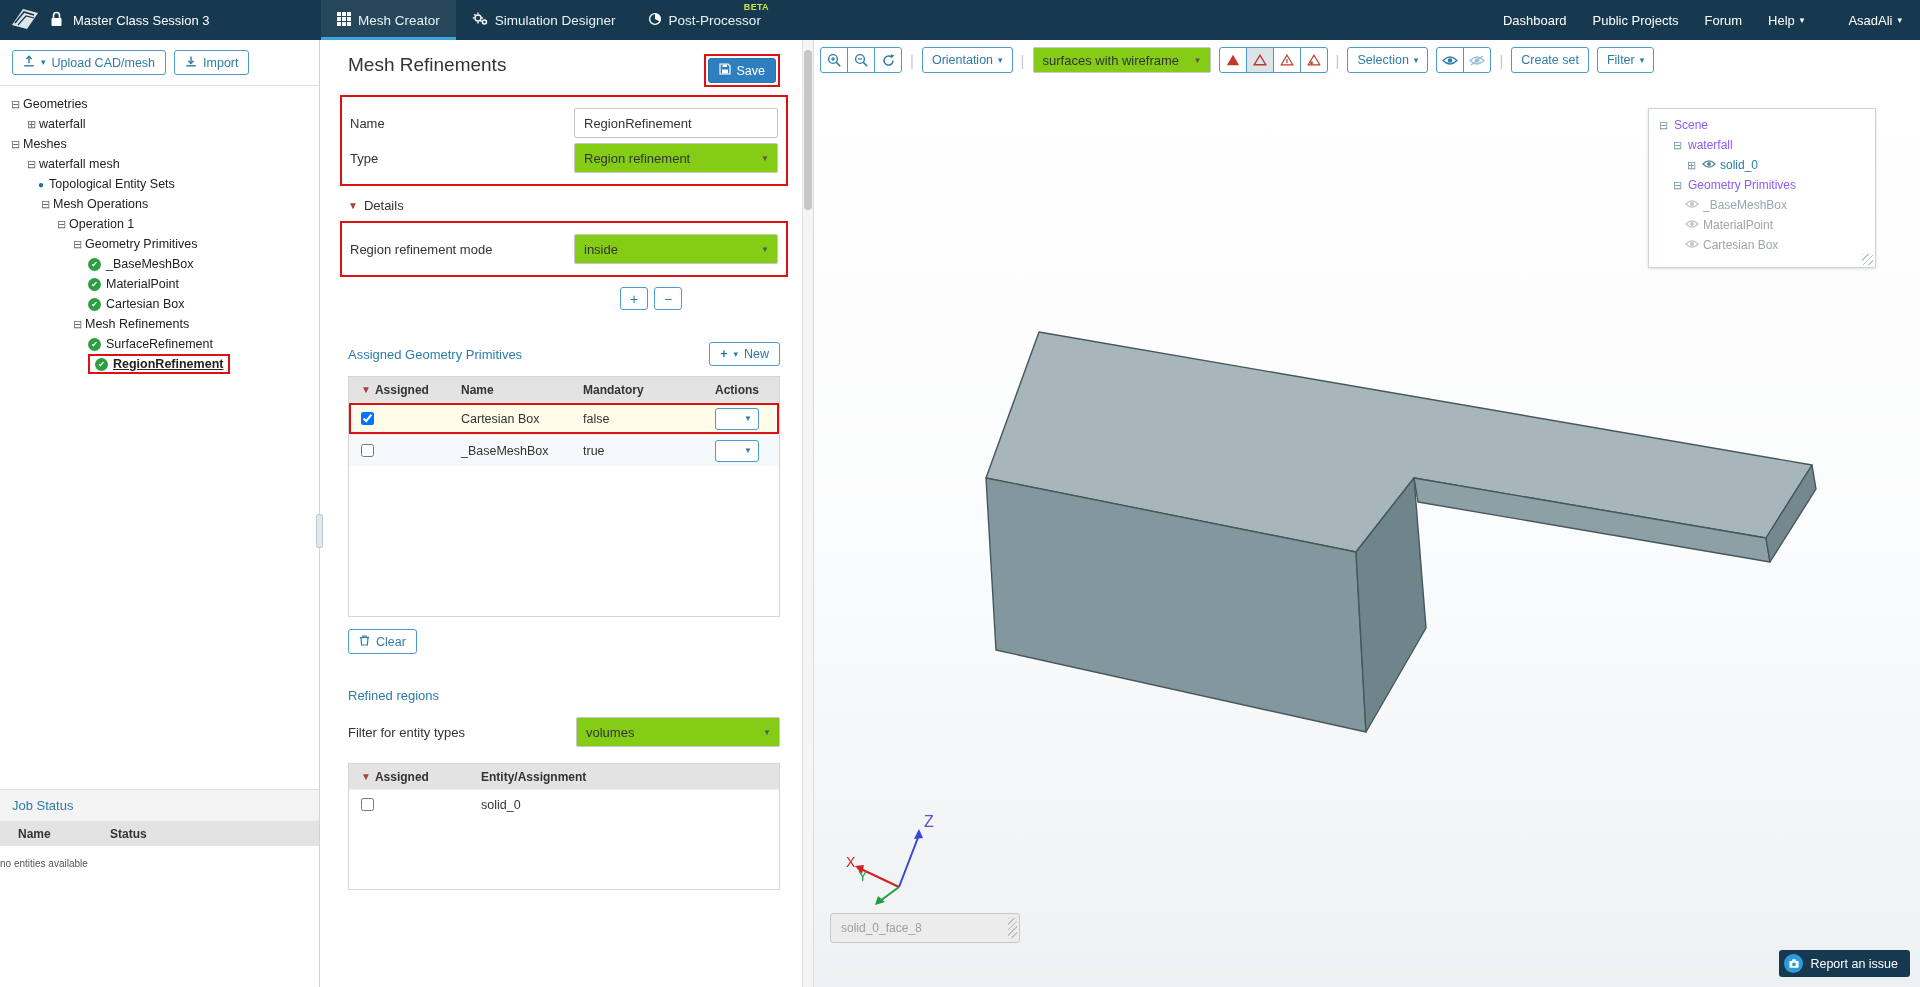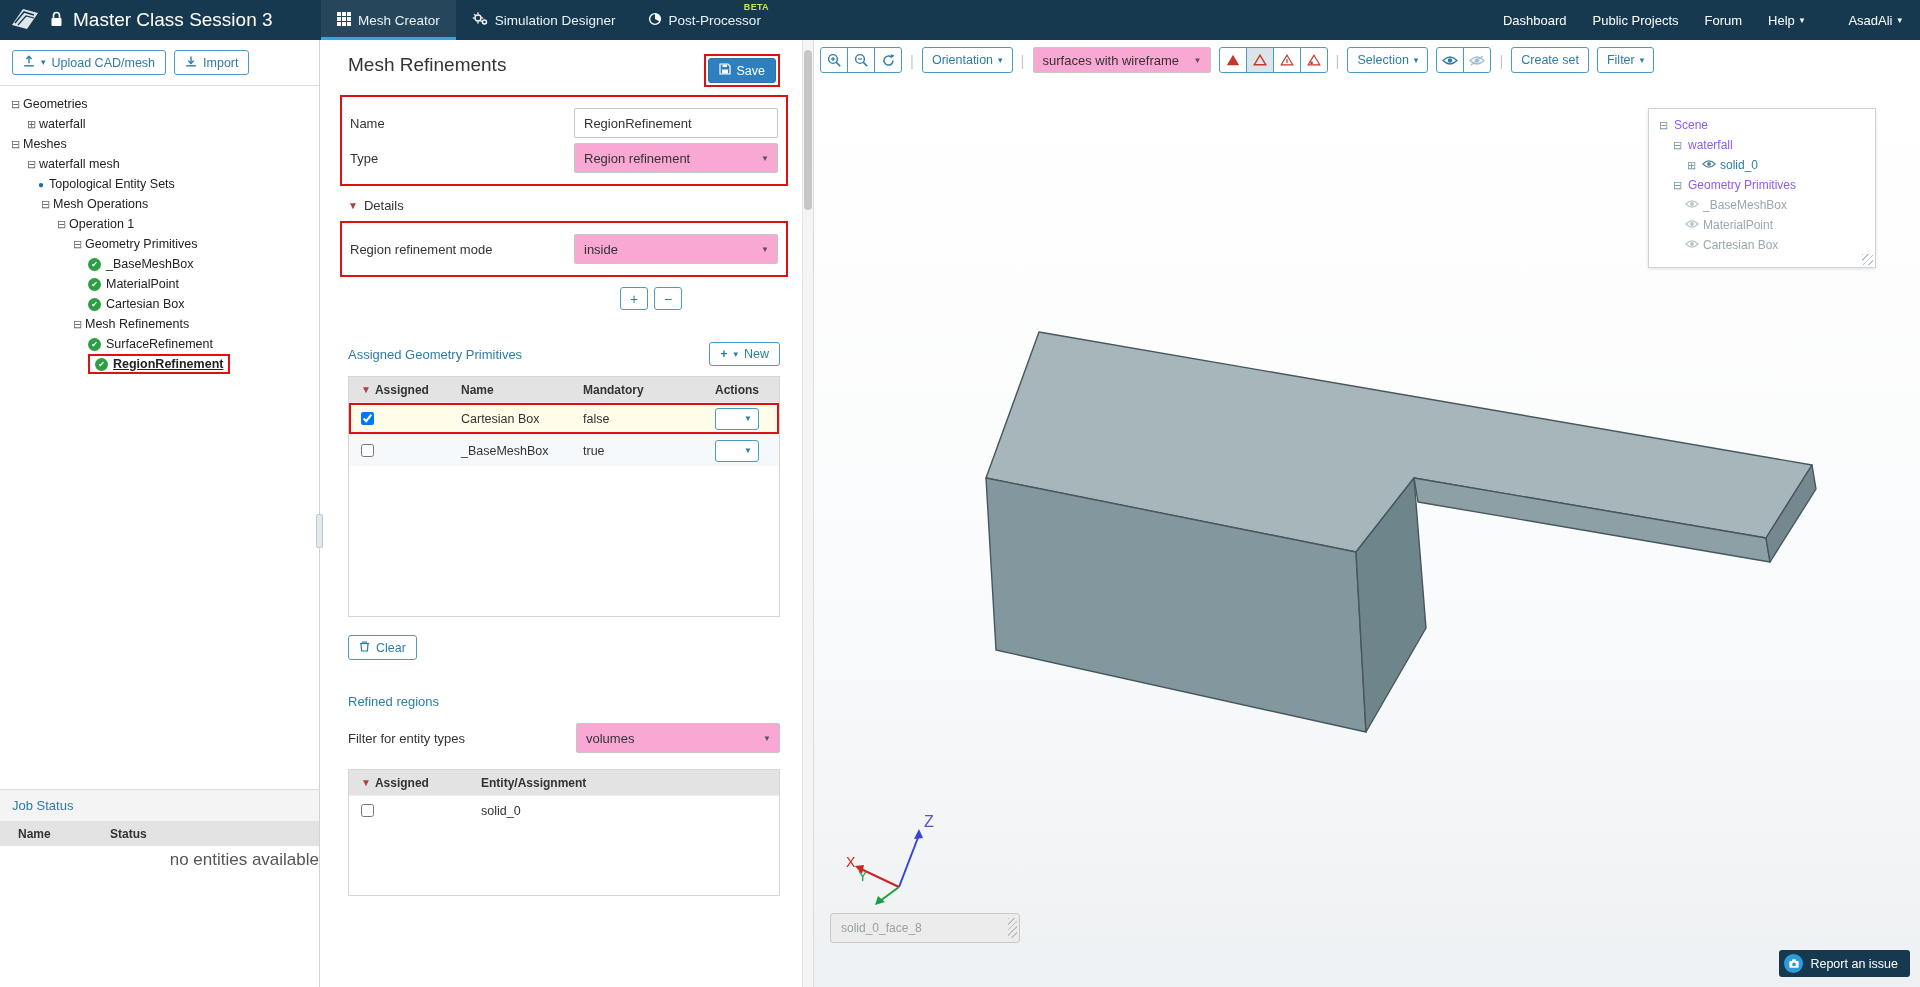"Master Class Session 3" .tb-title { font-size: 19px -> 13px }
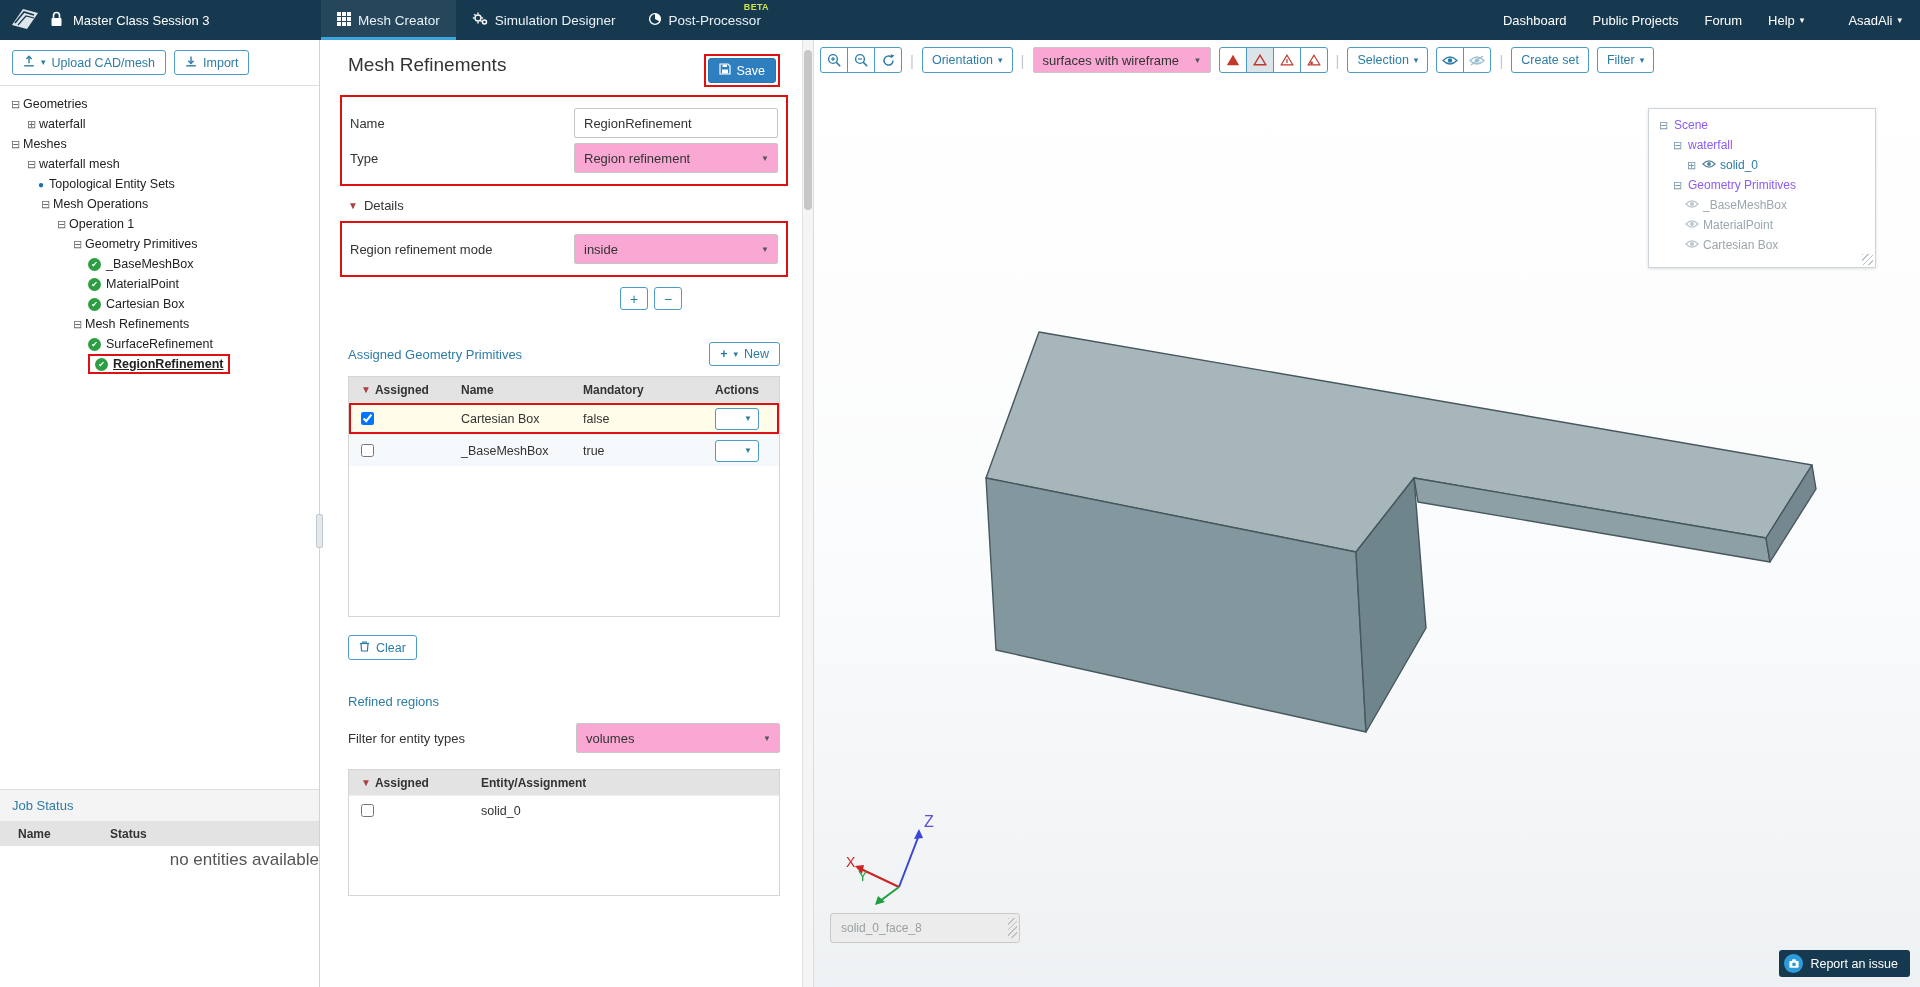"surfaces with wireframe" .sel { background: #f9a8d4 -> #84cc16 }
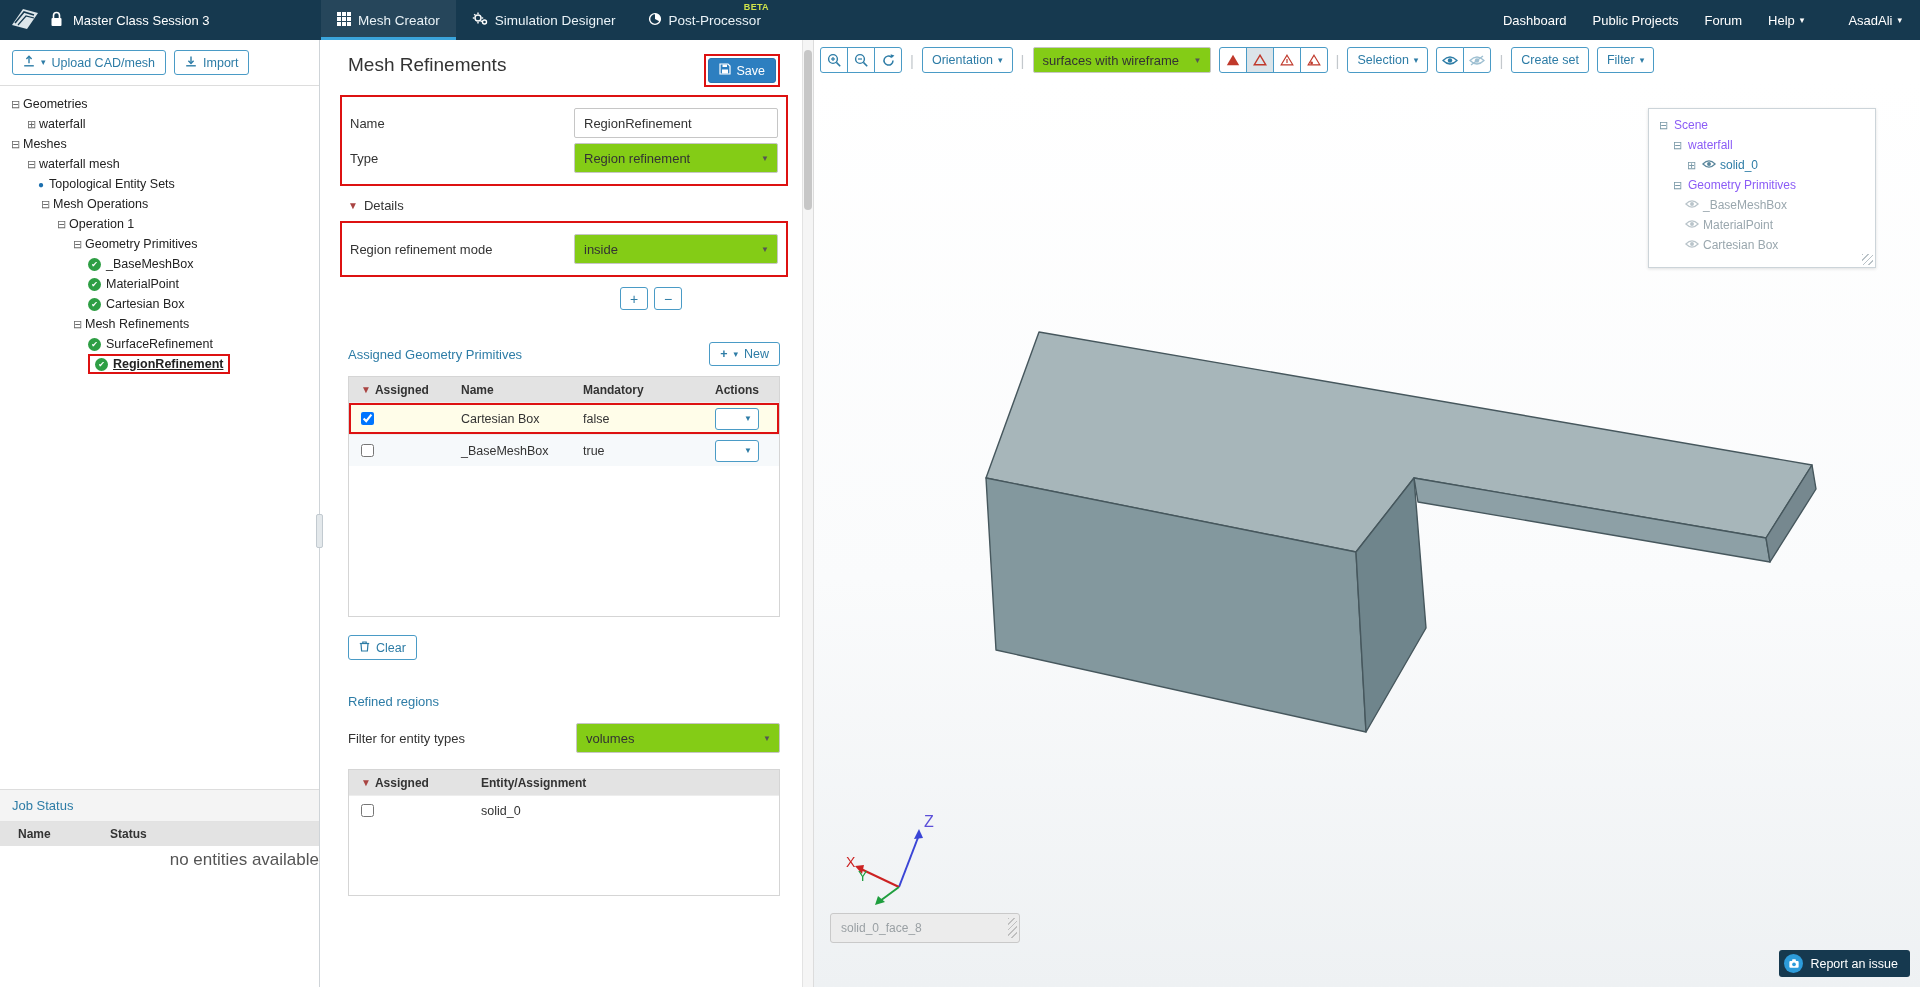"Clear" .clear-row { margin-top: 18px -> 12px }
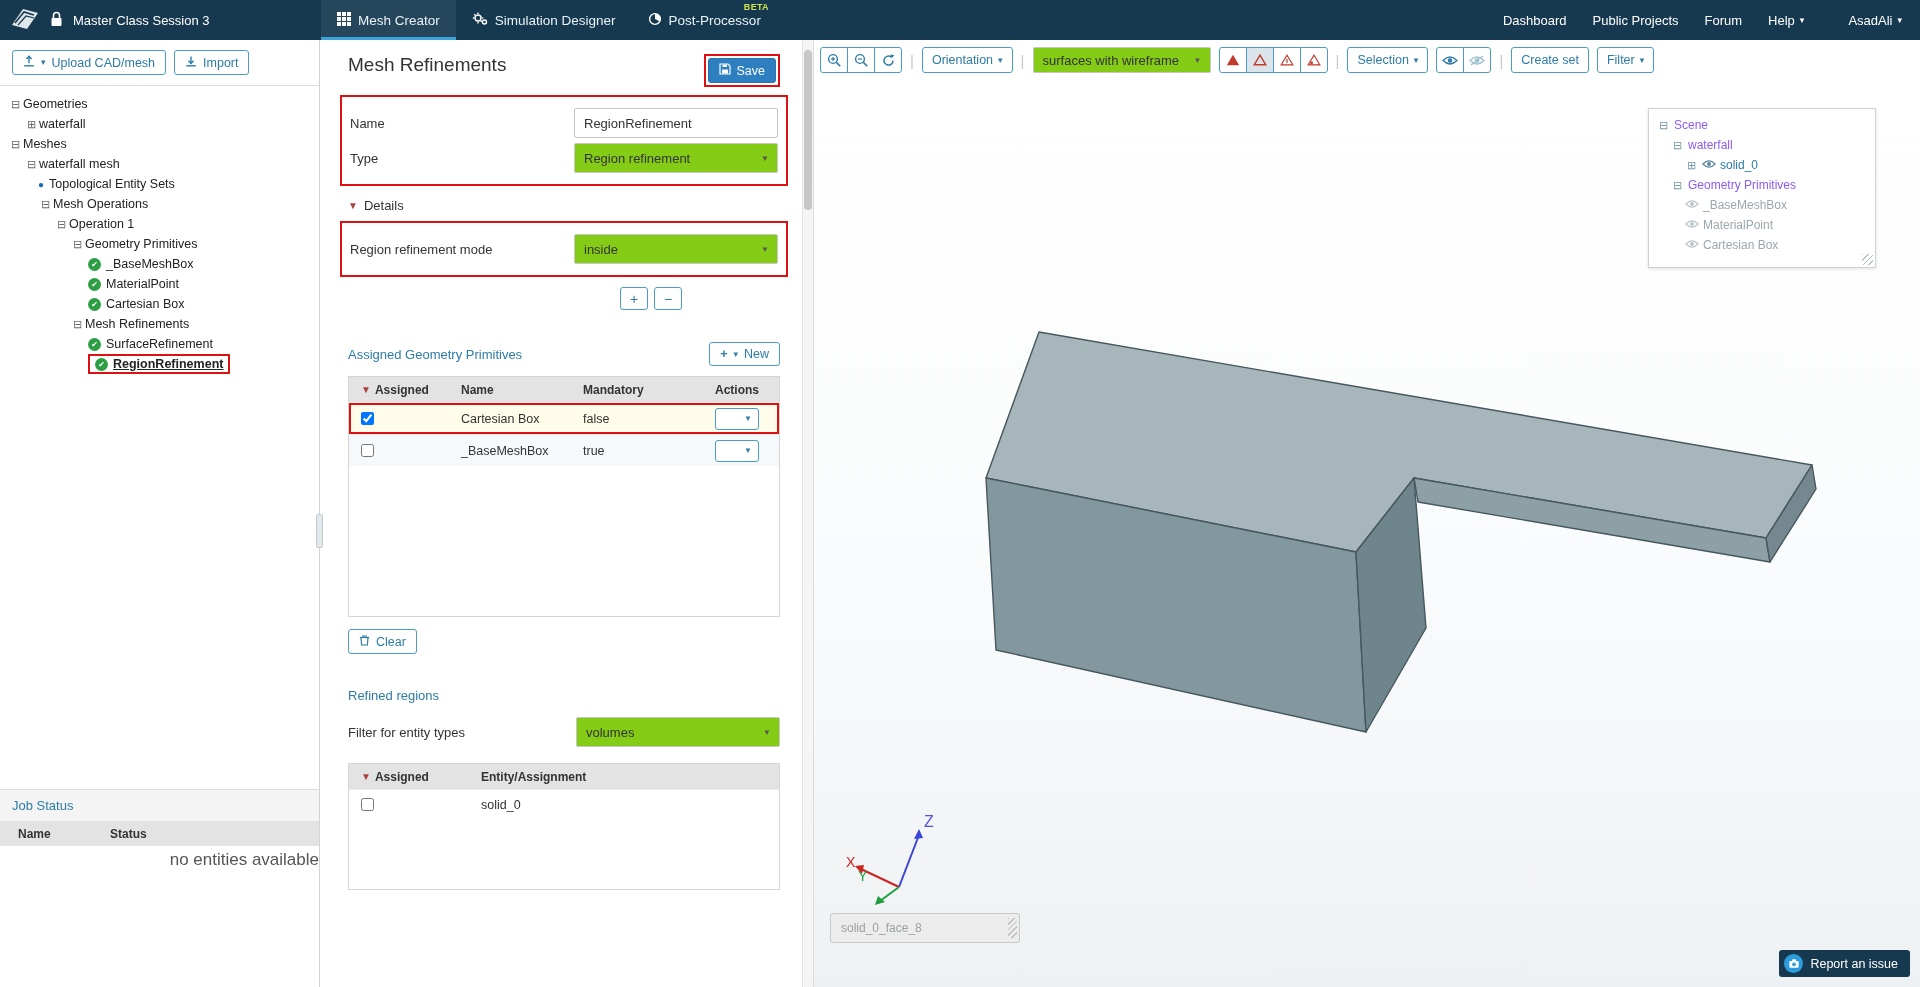"no entities available" .js-empty { font-size: 17px -> 10px; padding-top: 4px -> 12px; text-align: right -> left }
